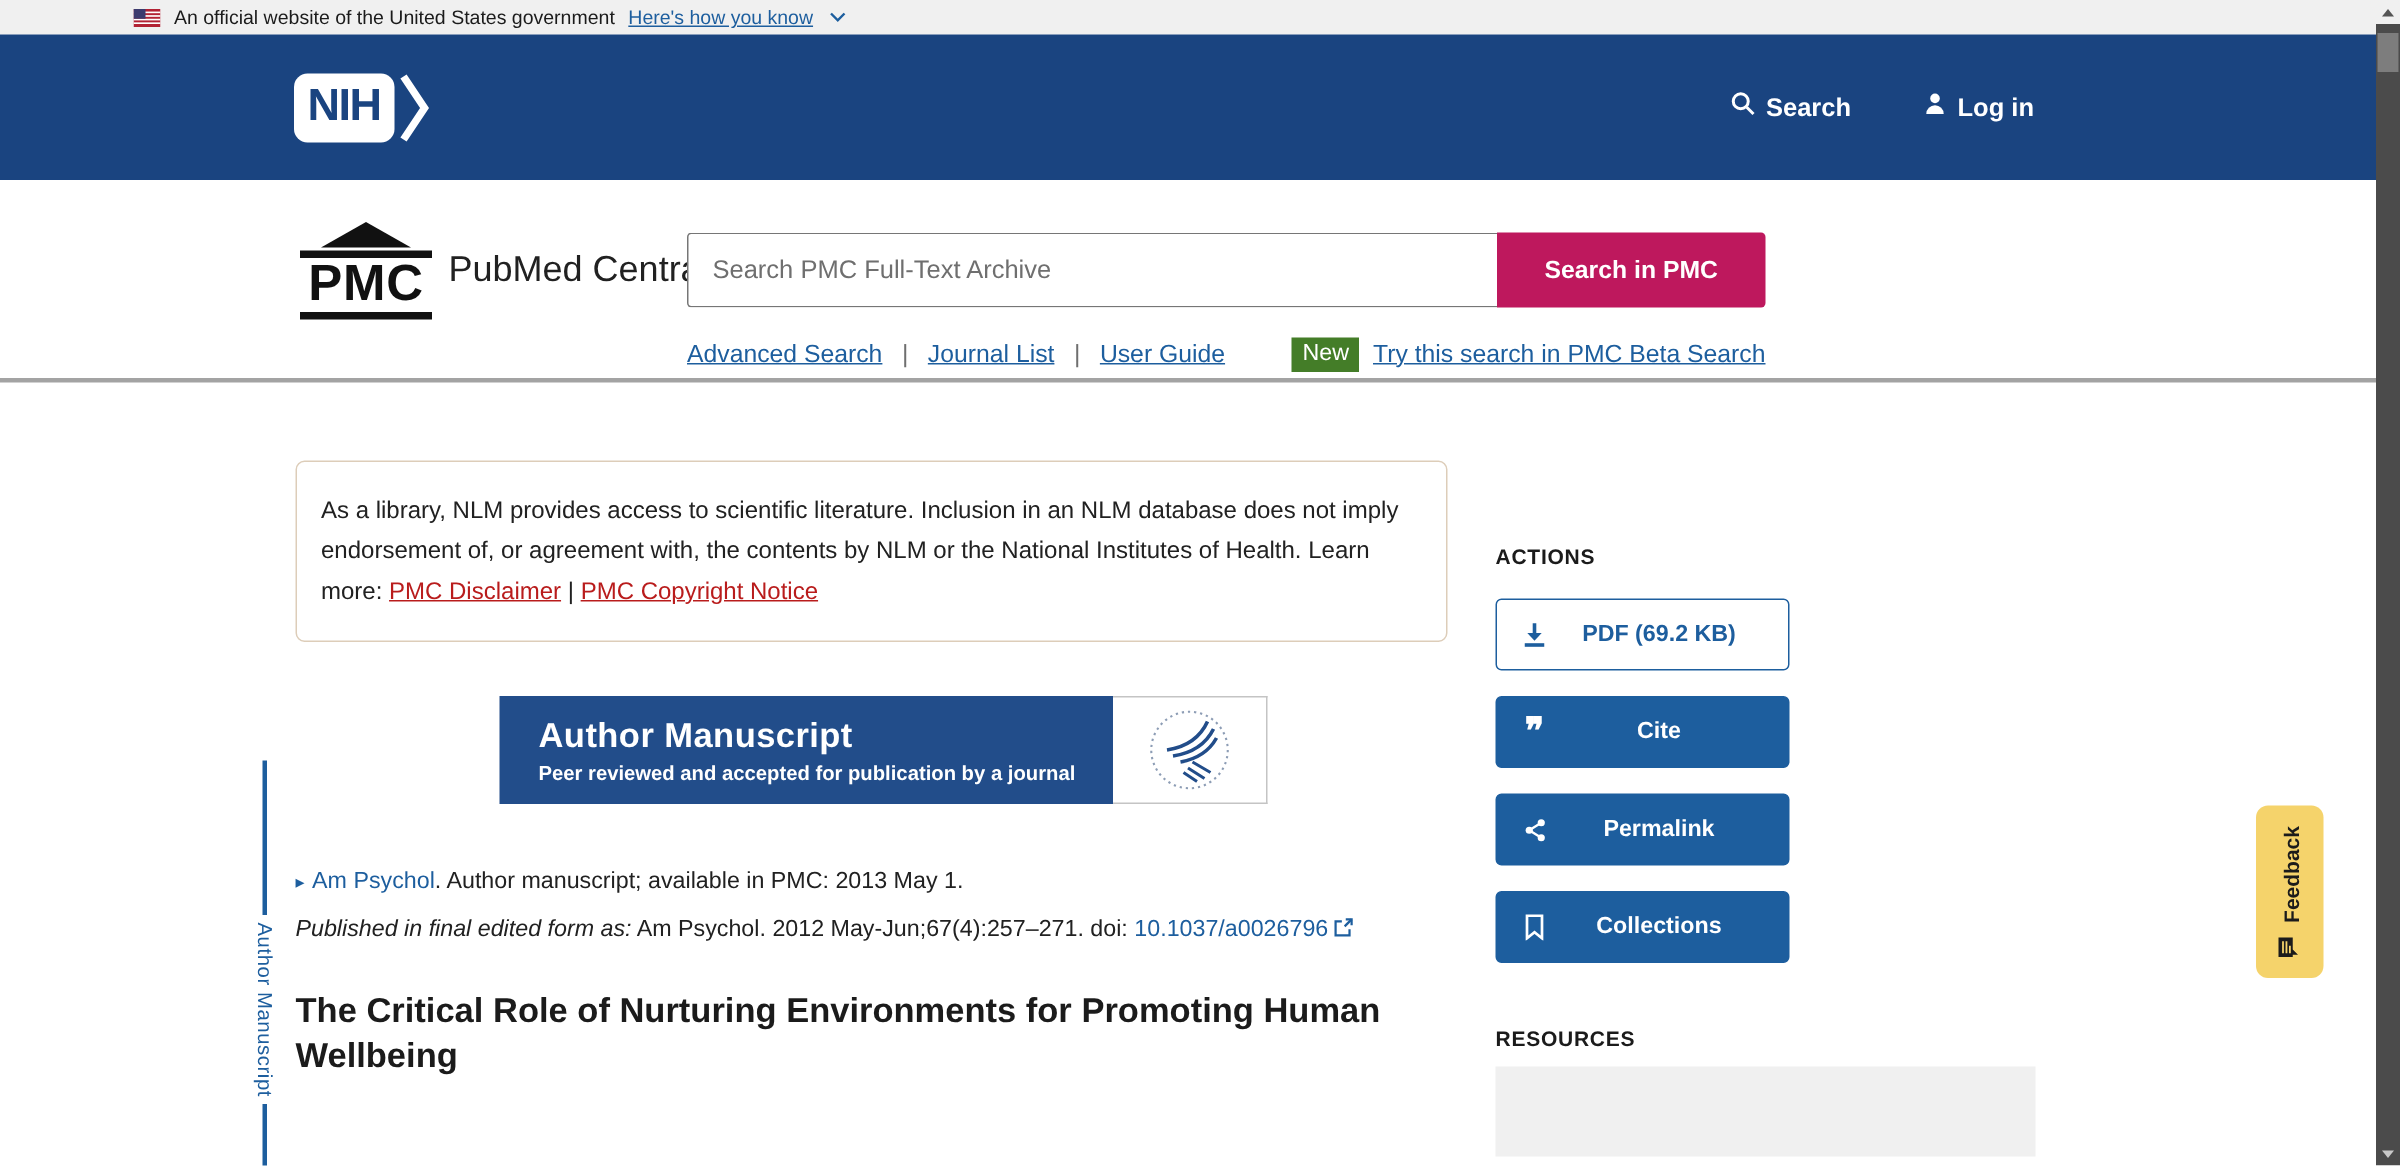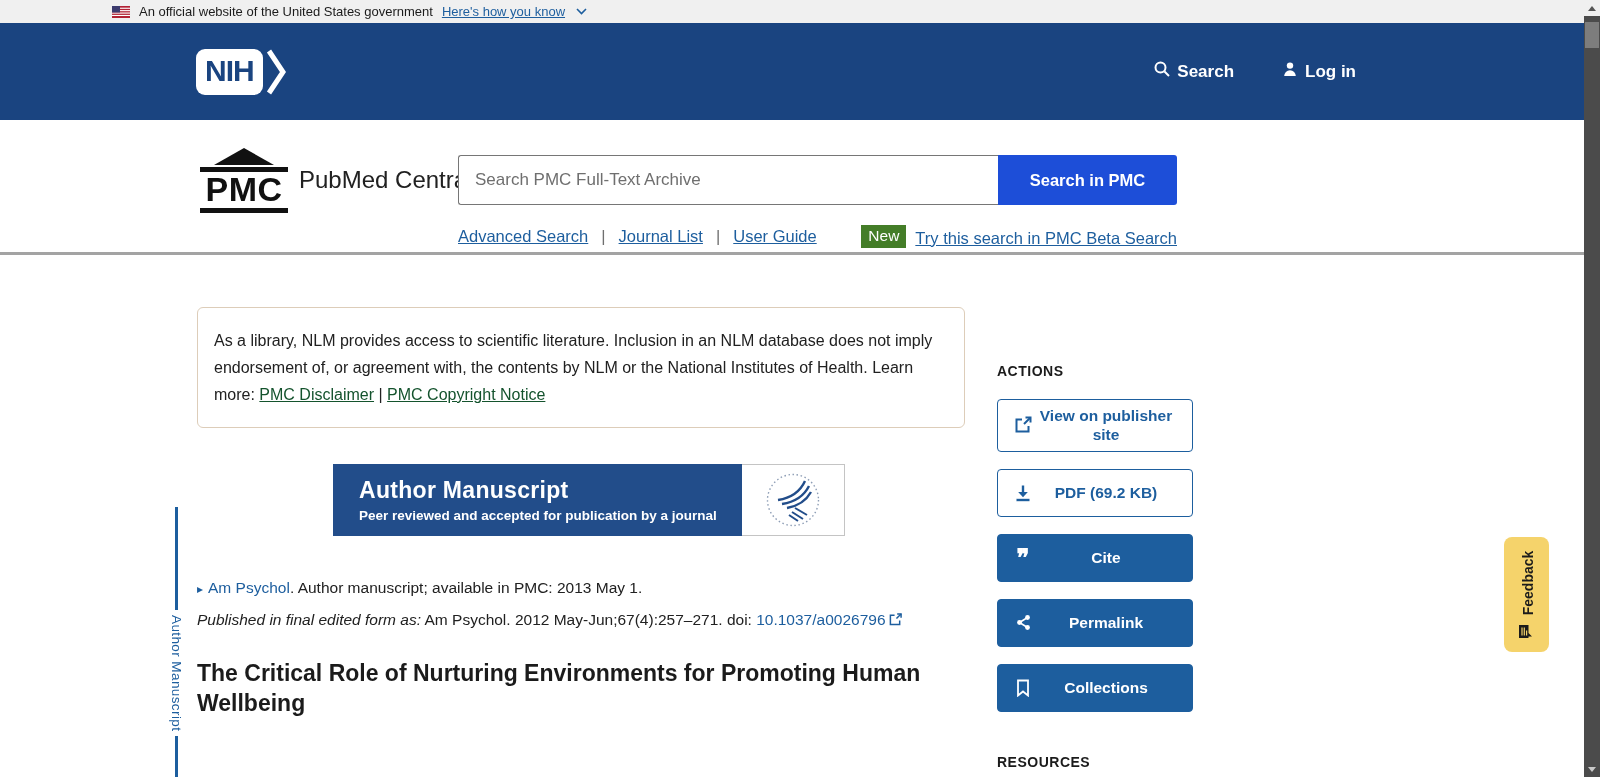"An official website of the" .gov-banner { padding-left: 112px -> 89px }
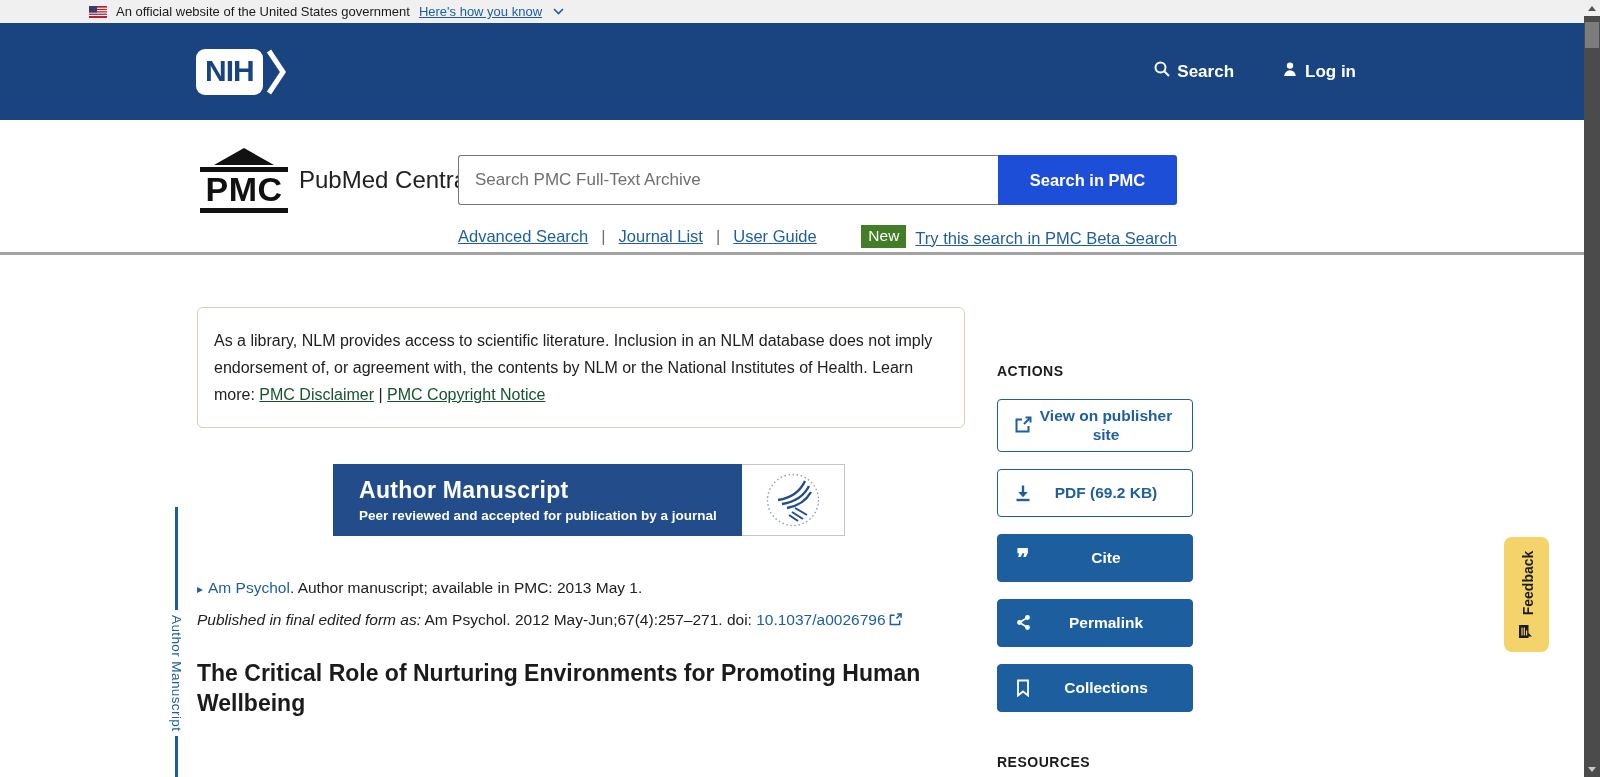"Search in PMC" .search-btn { background: #1d4ed8 -> #be185d }
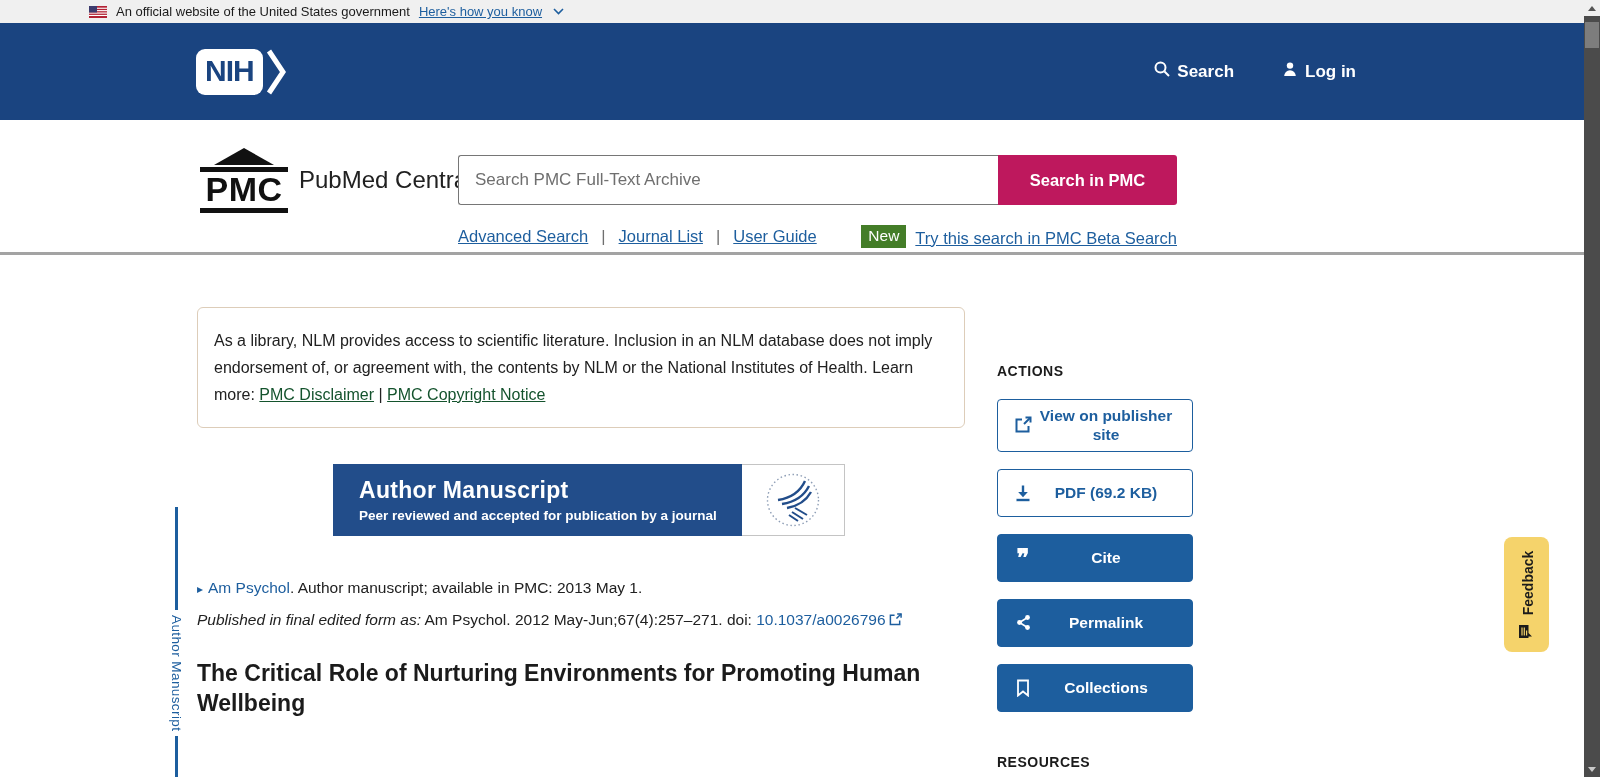"New" .beta-group { align-items: flex-end -> center }
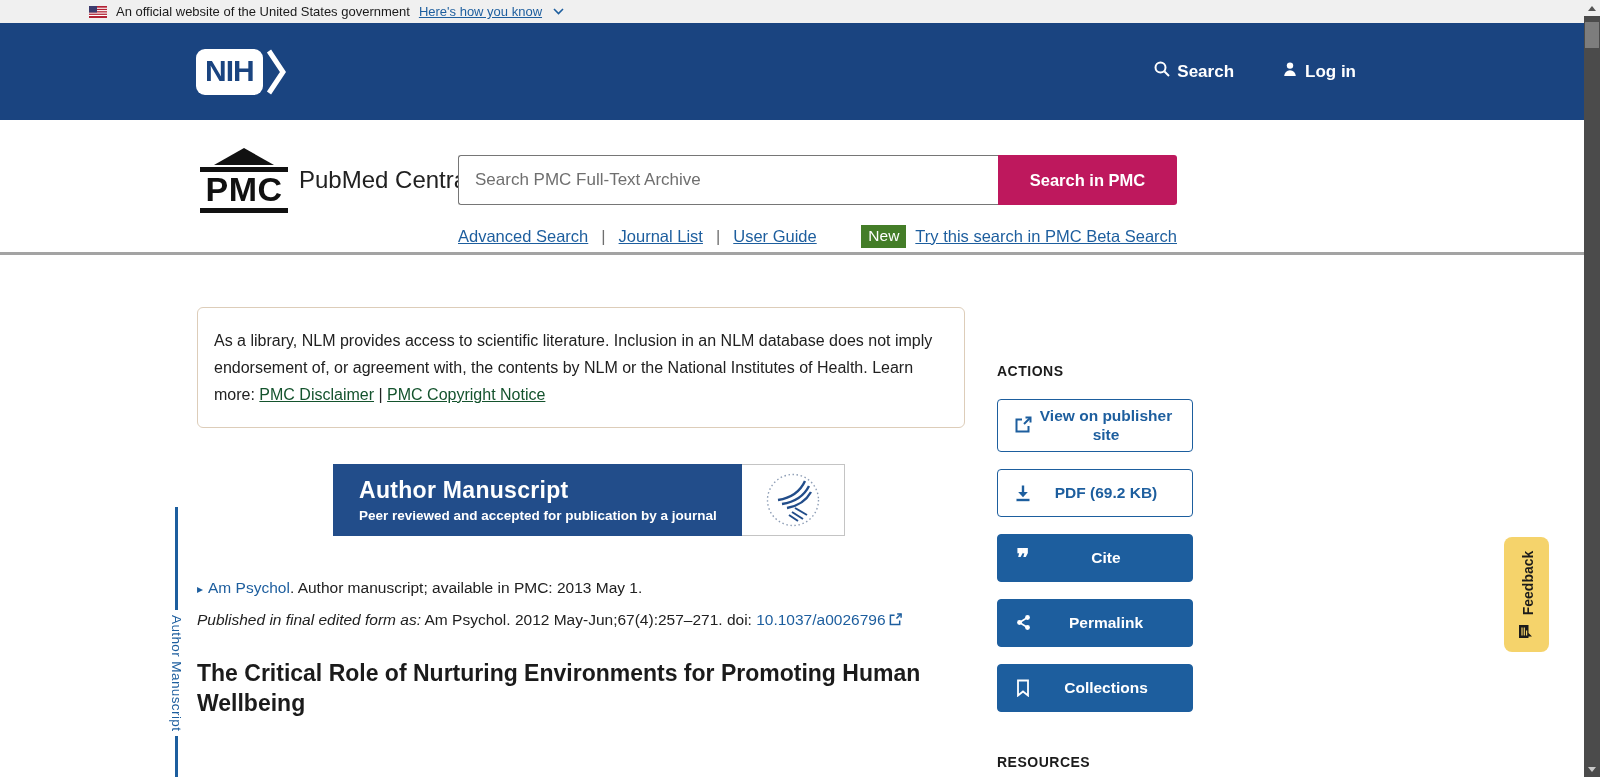"PMC Disclaimer" .disclaimer-box a { color: #14532d -> #b91c1c }
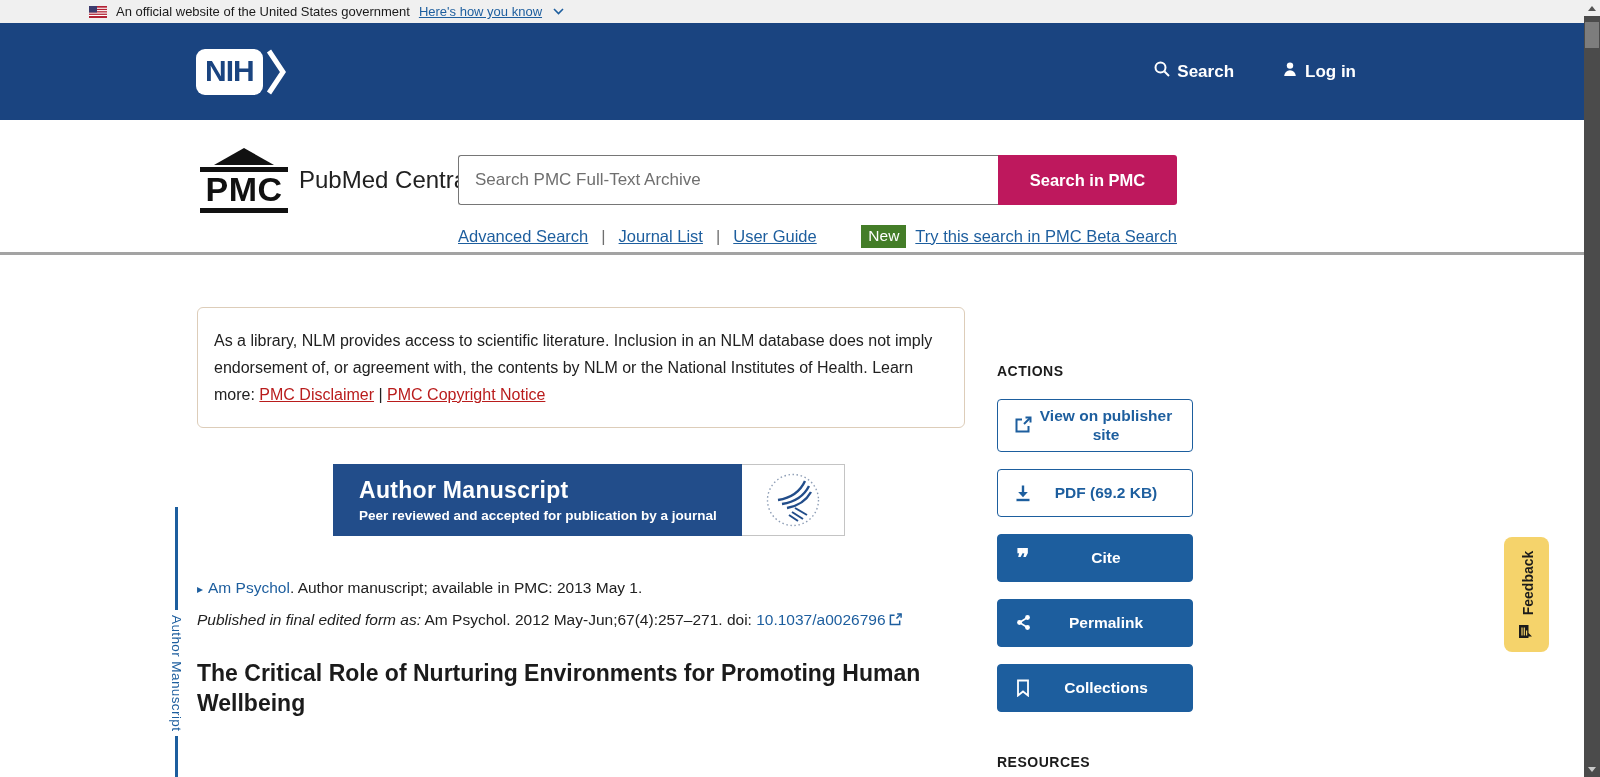"View on publisher site" div.action-btn { html: <div> <span> <svg> <path></path> <path></path> <path></path> </svg> </span> <span>View on publisher site</span> </div> -> none }
